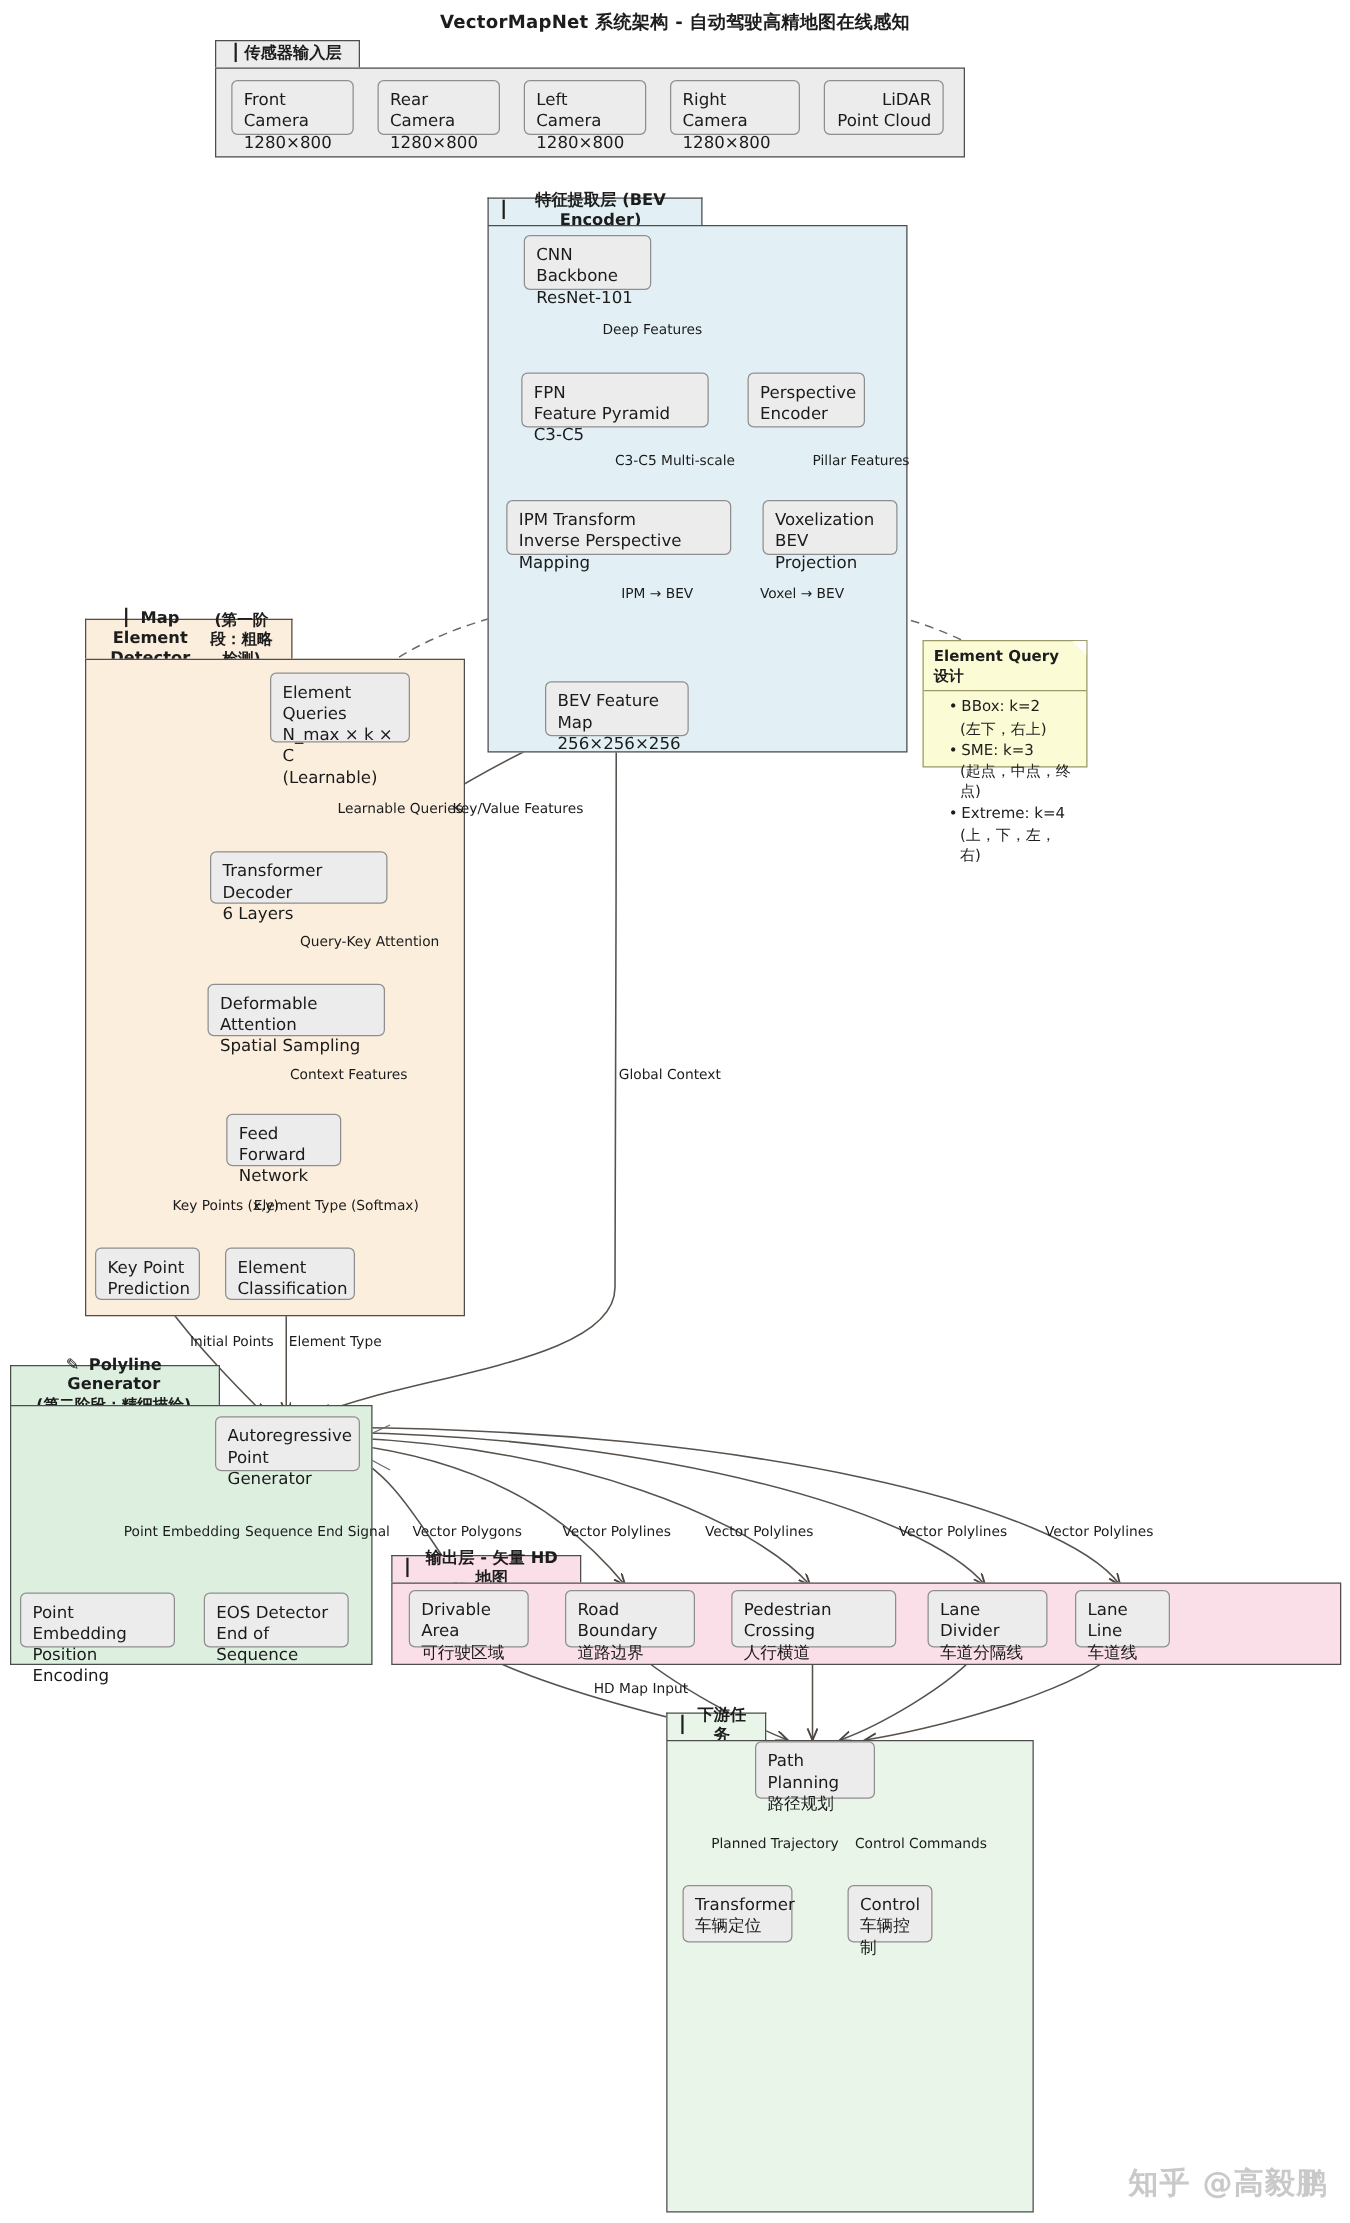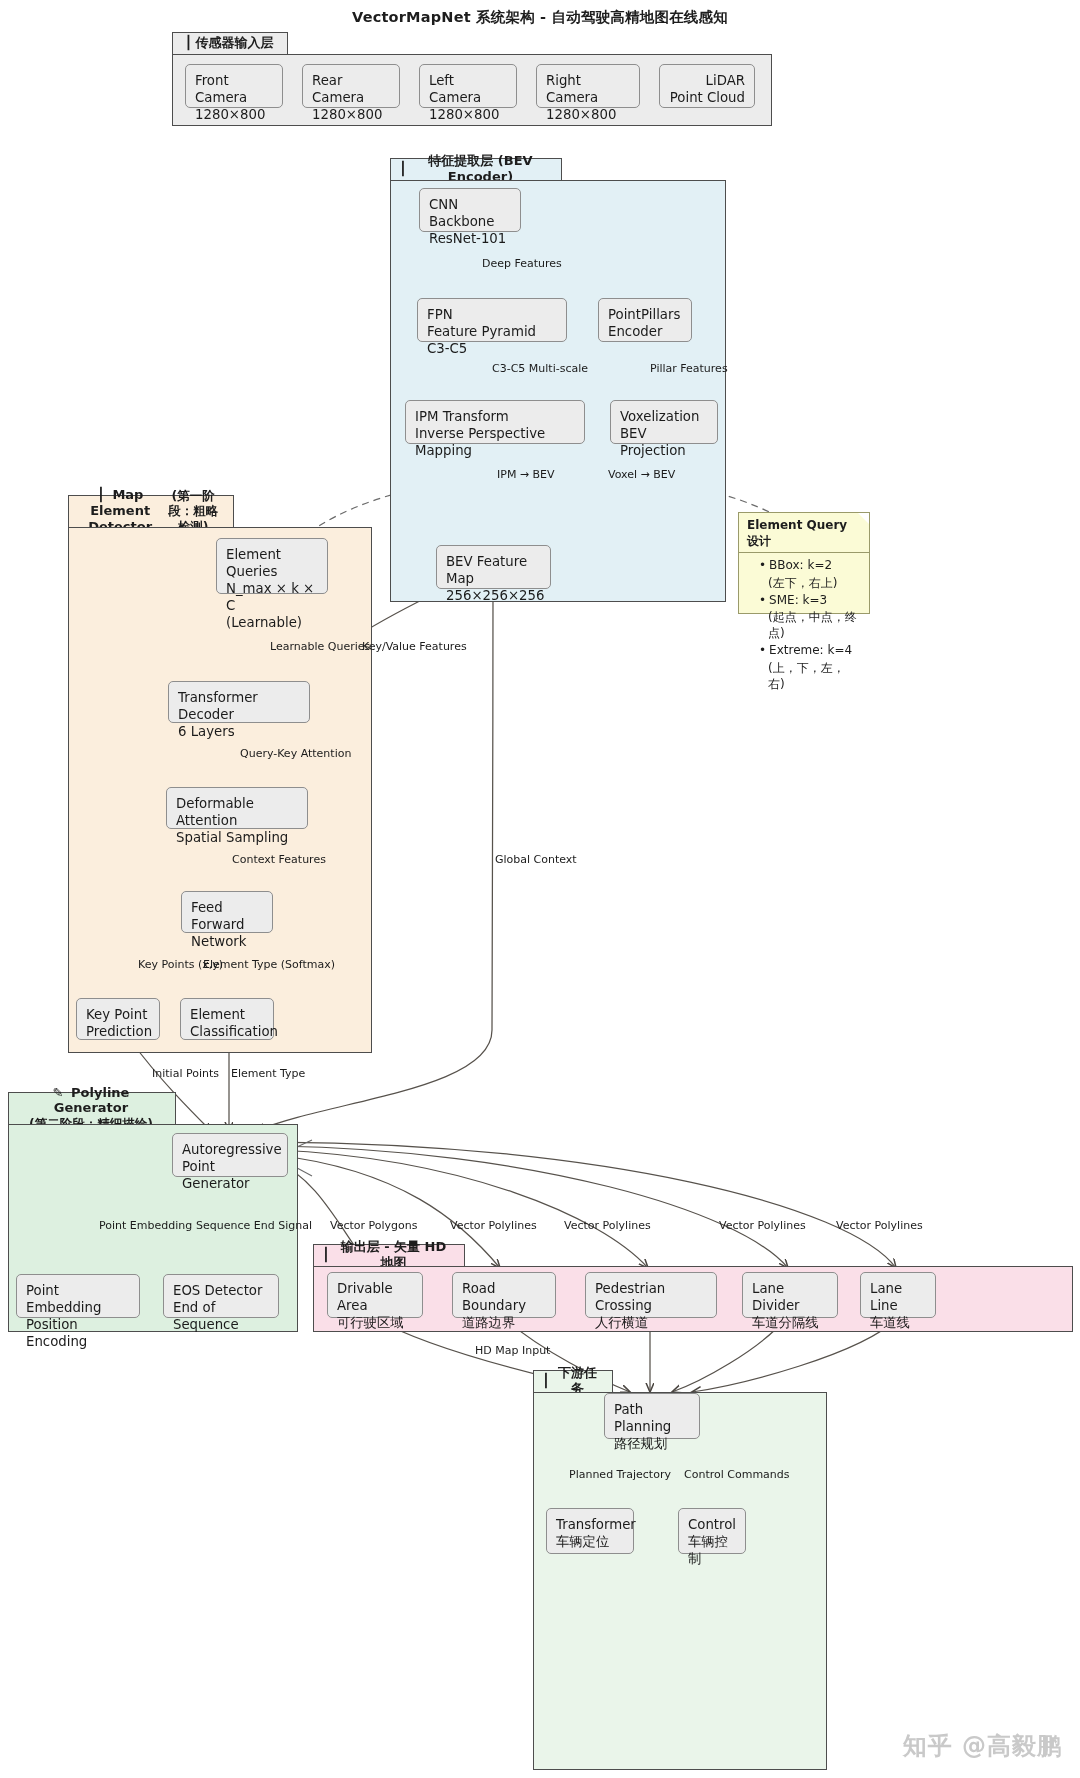"PointPillars" div { text: PointPillars -> Perspective }
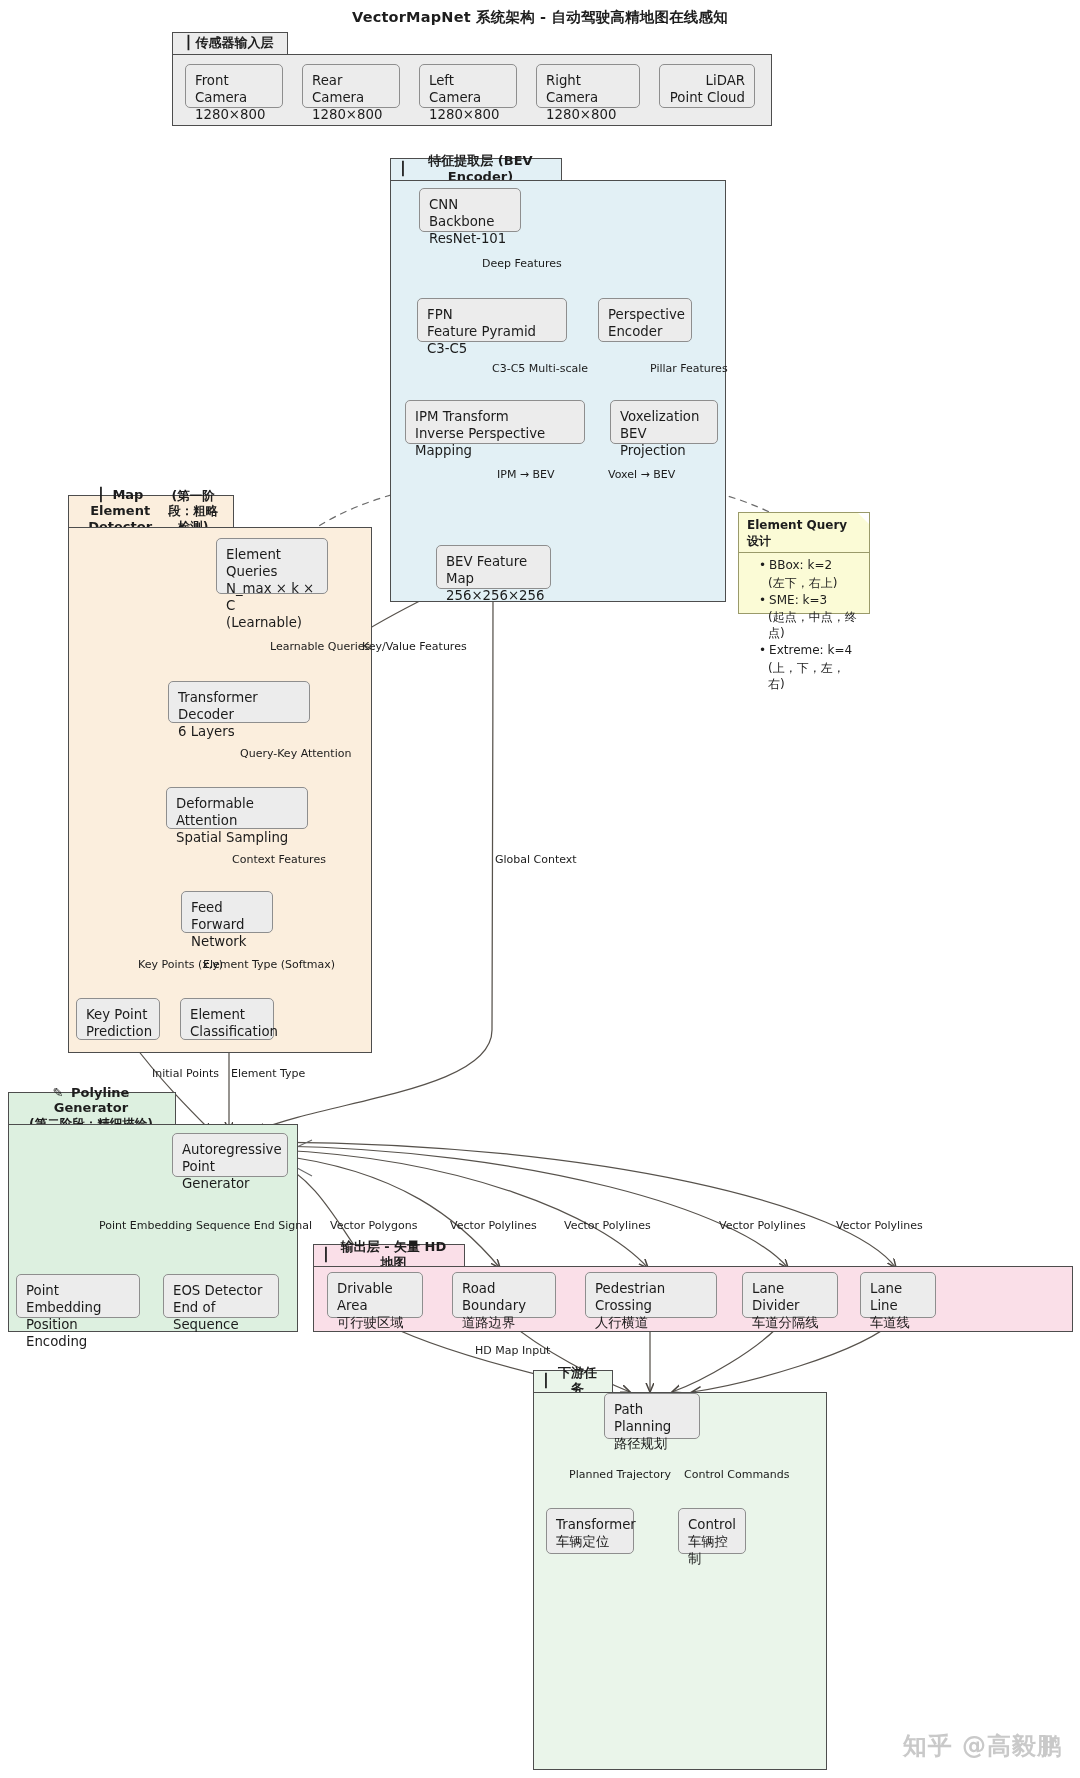"Element" div.node { width: 94px -> 104px }
